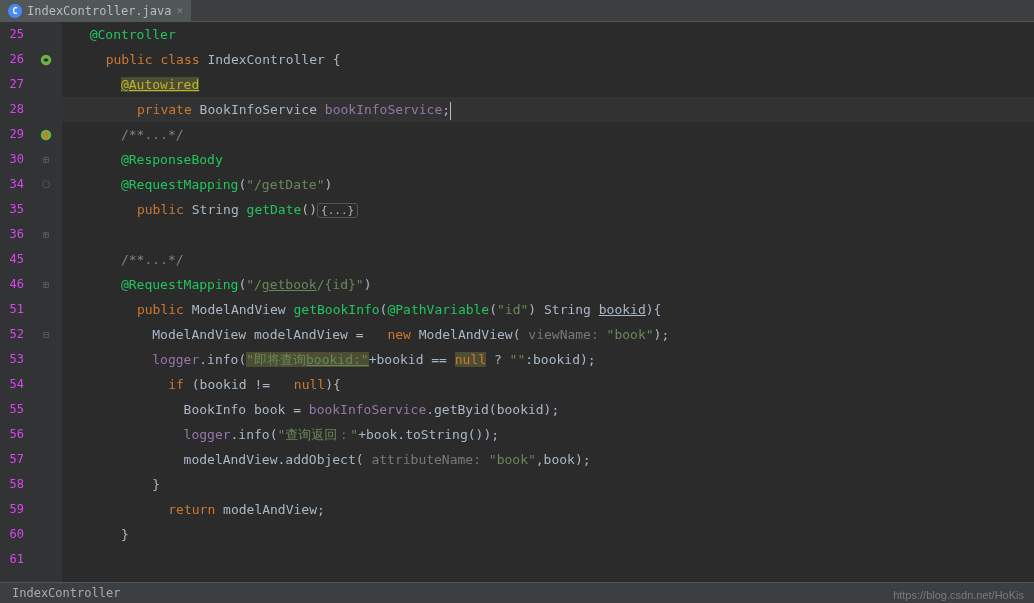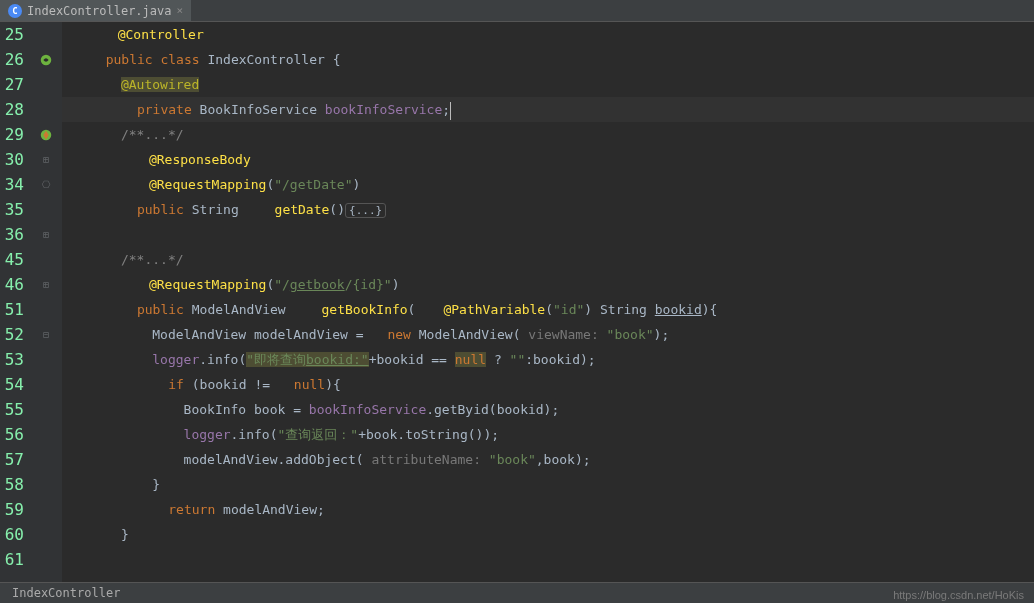"25" .line-numbers { color: #86efac -> #d946ef; font-size: 16px -> 12px }
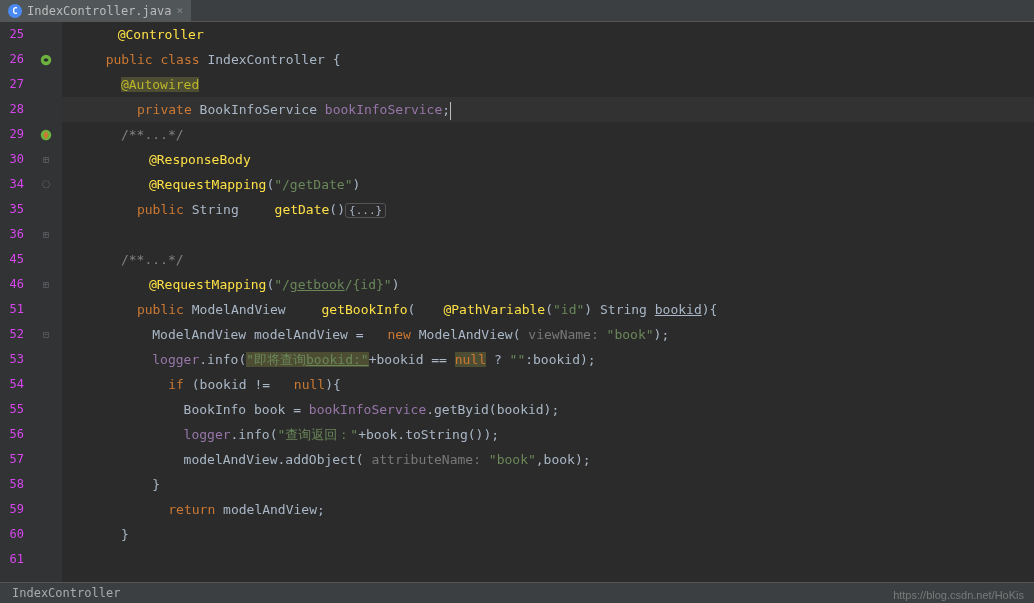"@Controller" .annotation { color: #fde047 -> #22c55e; margin-left: 28px -> none }
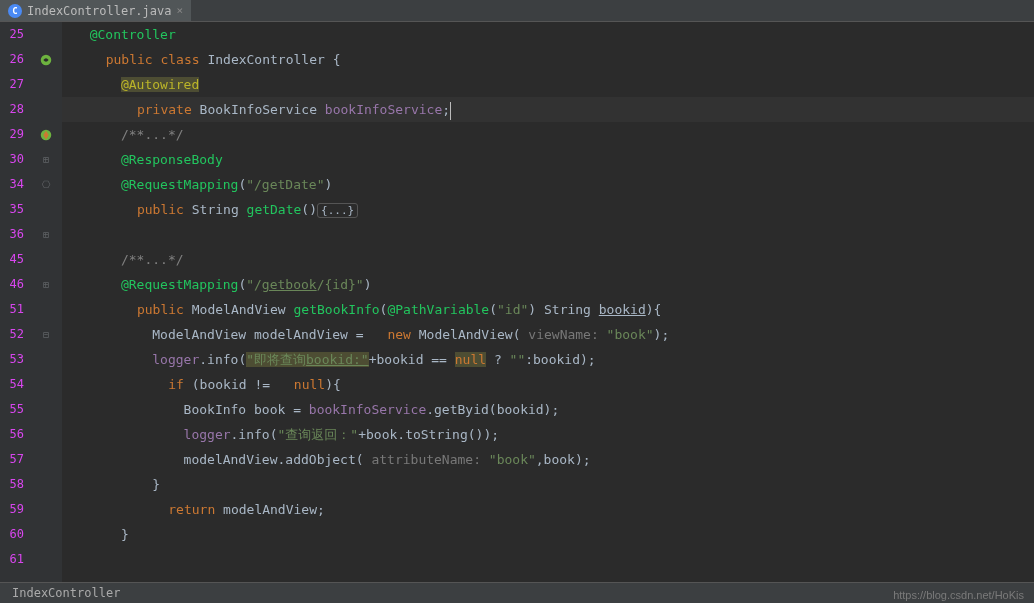"@Autowired" .annotation-hl { text-decoration: none -> underline }
